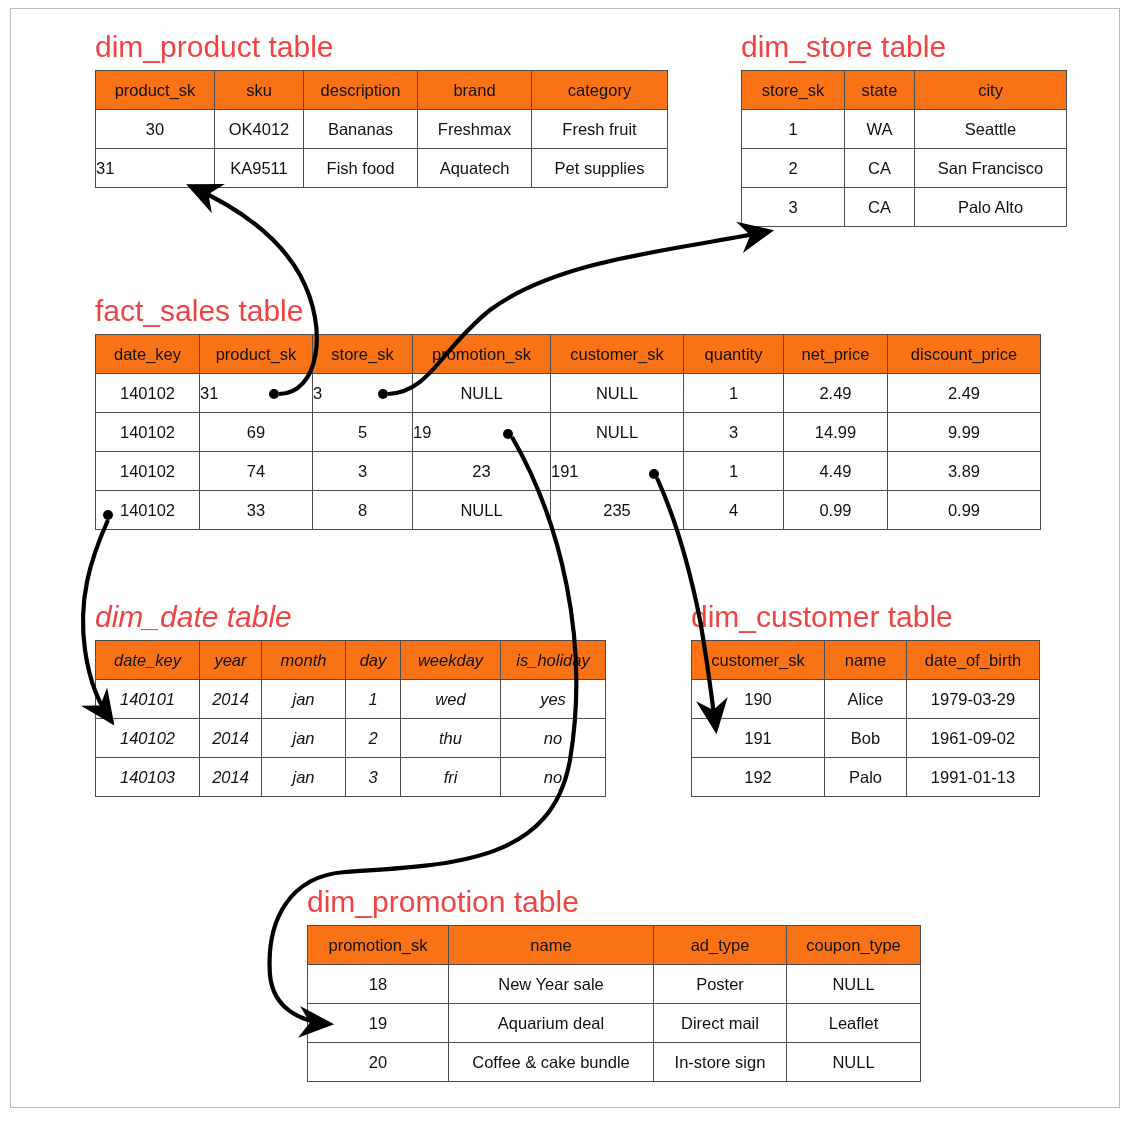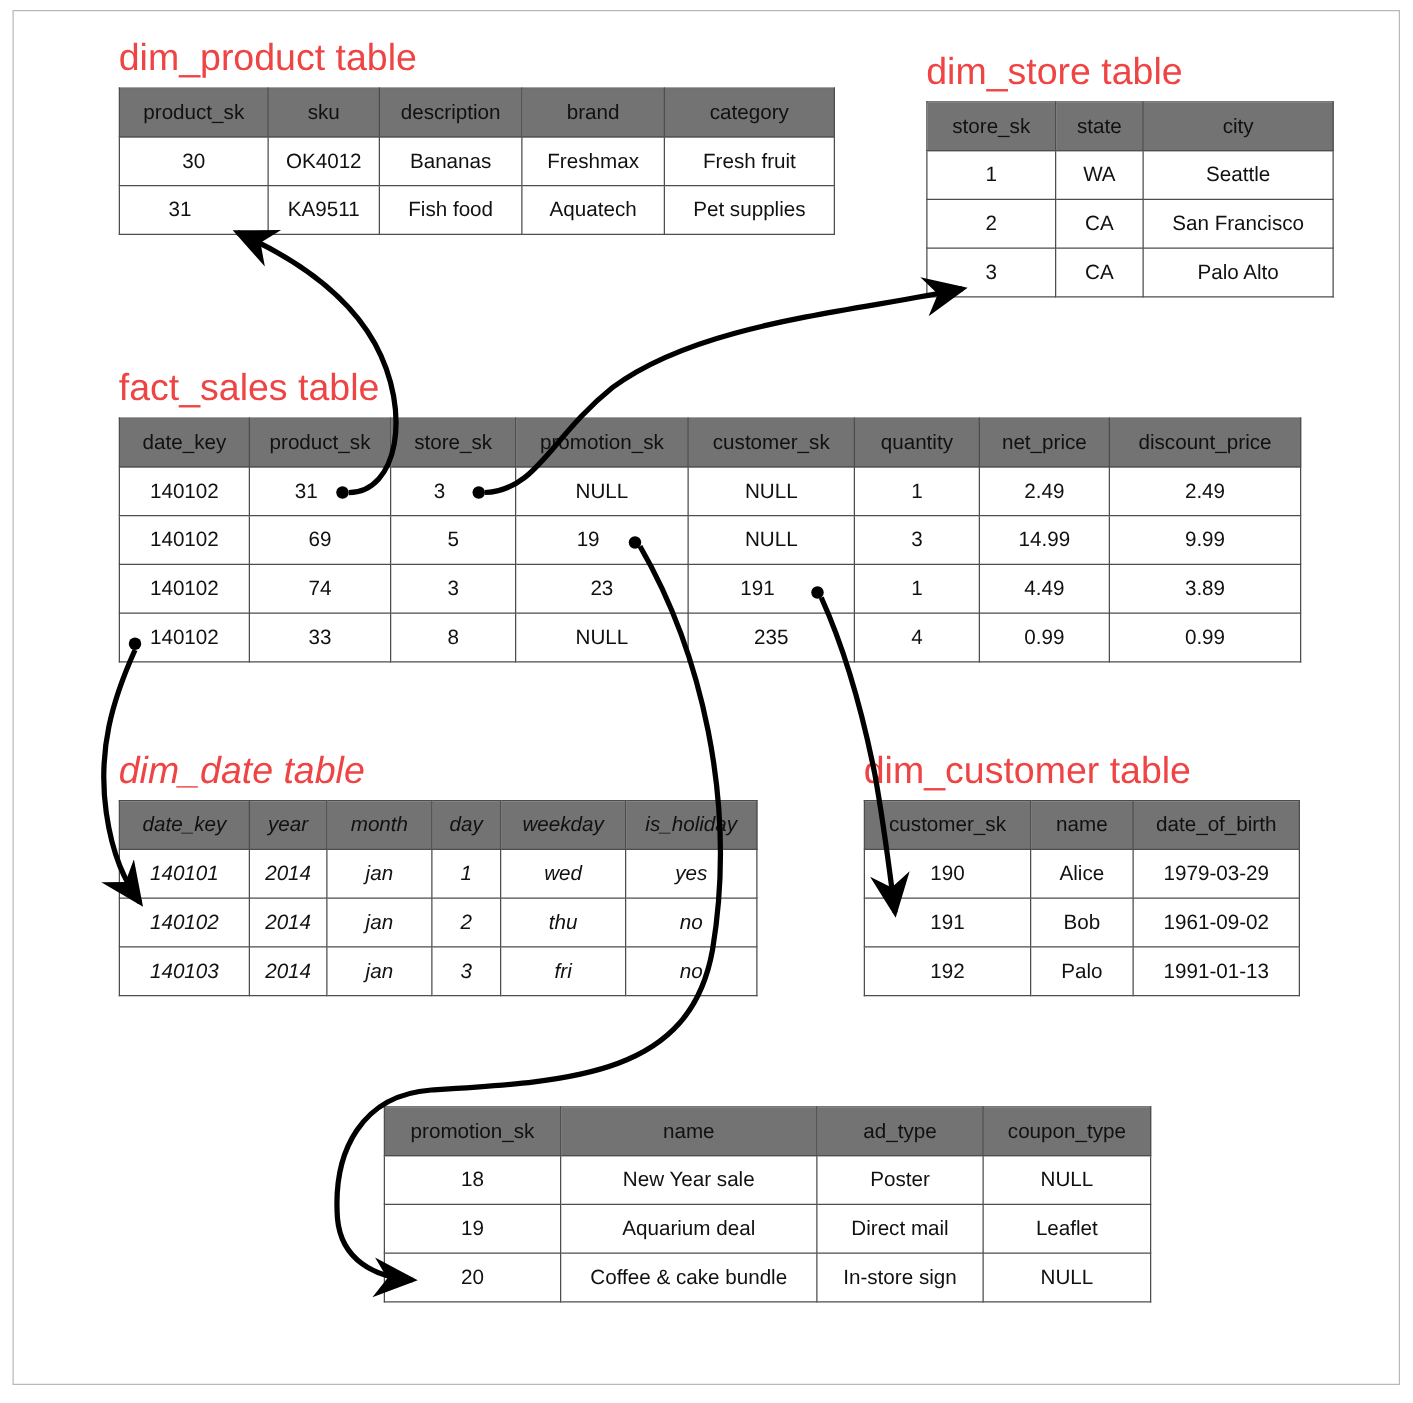"dim_store table" div.tbl-block { top: 41px -> 30px }
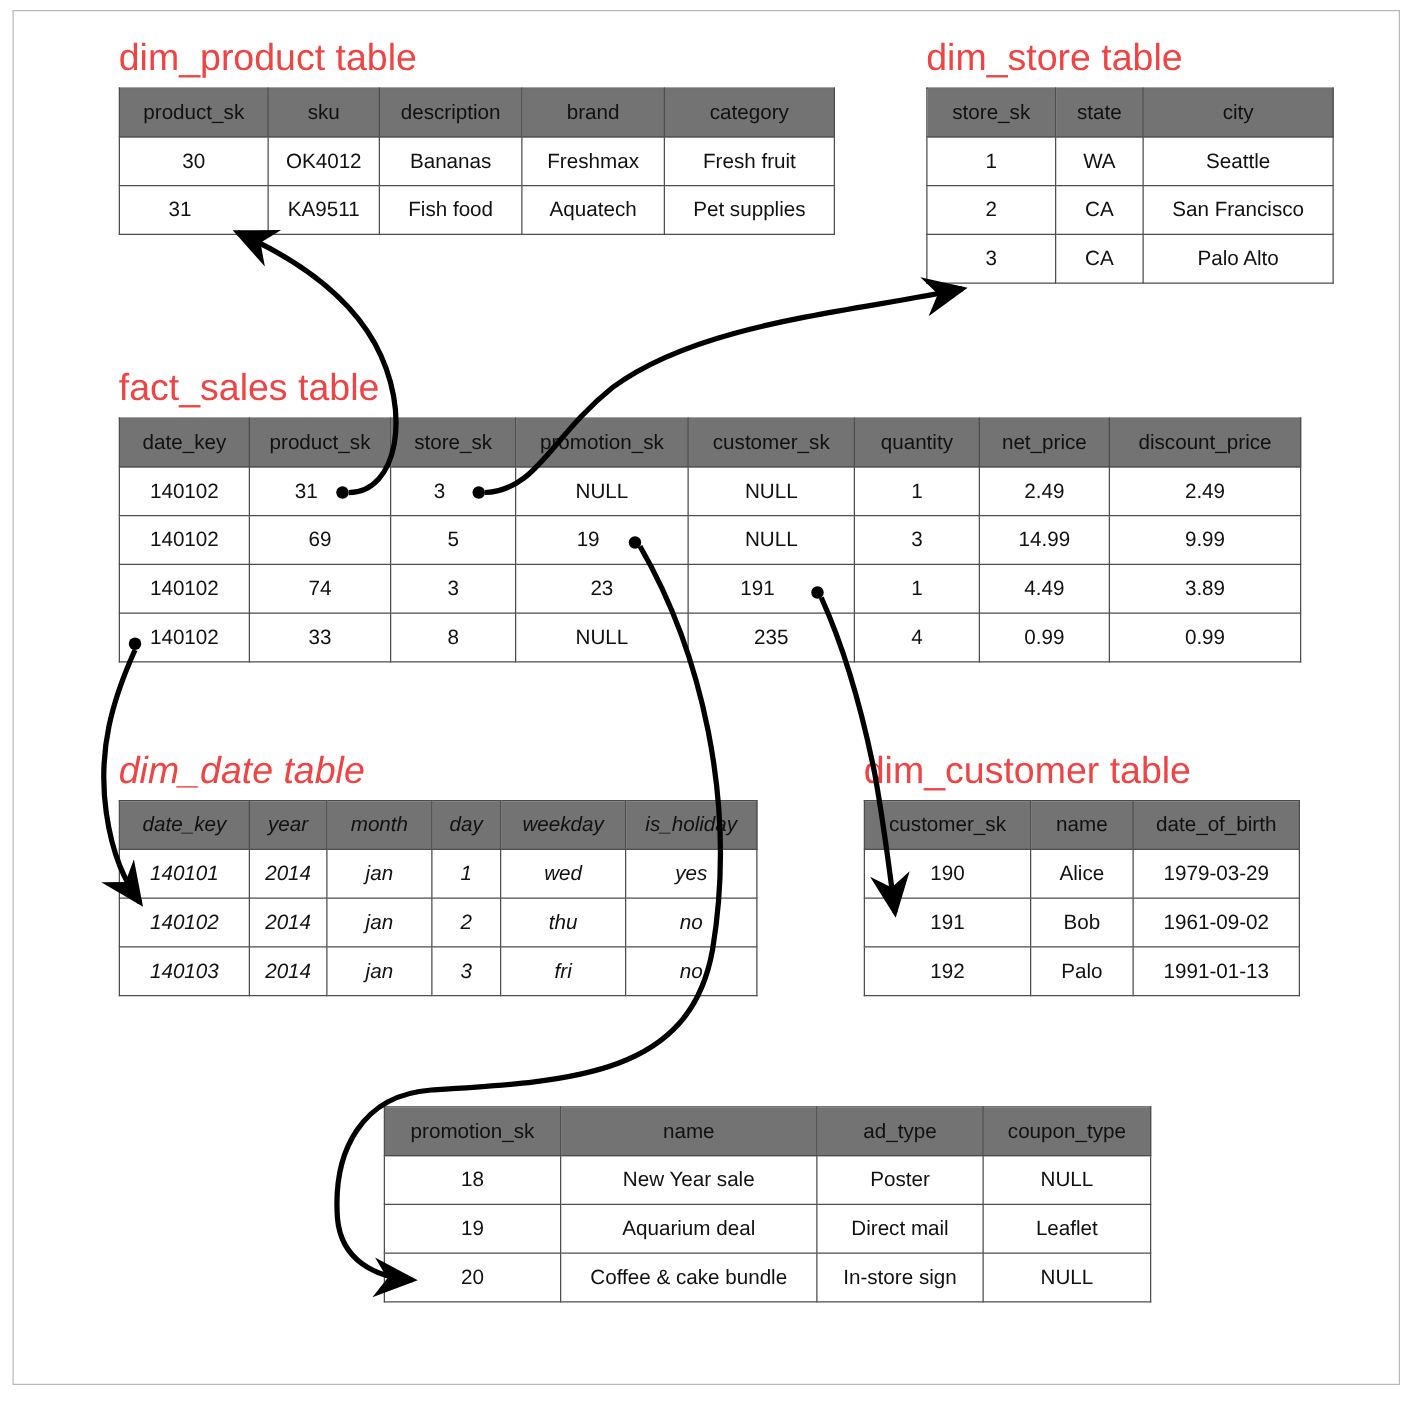"product_sk" table.db th { background: #737373 -> #f97316 }
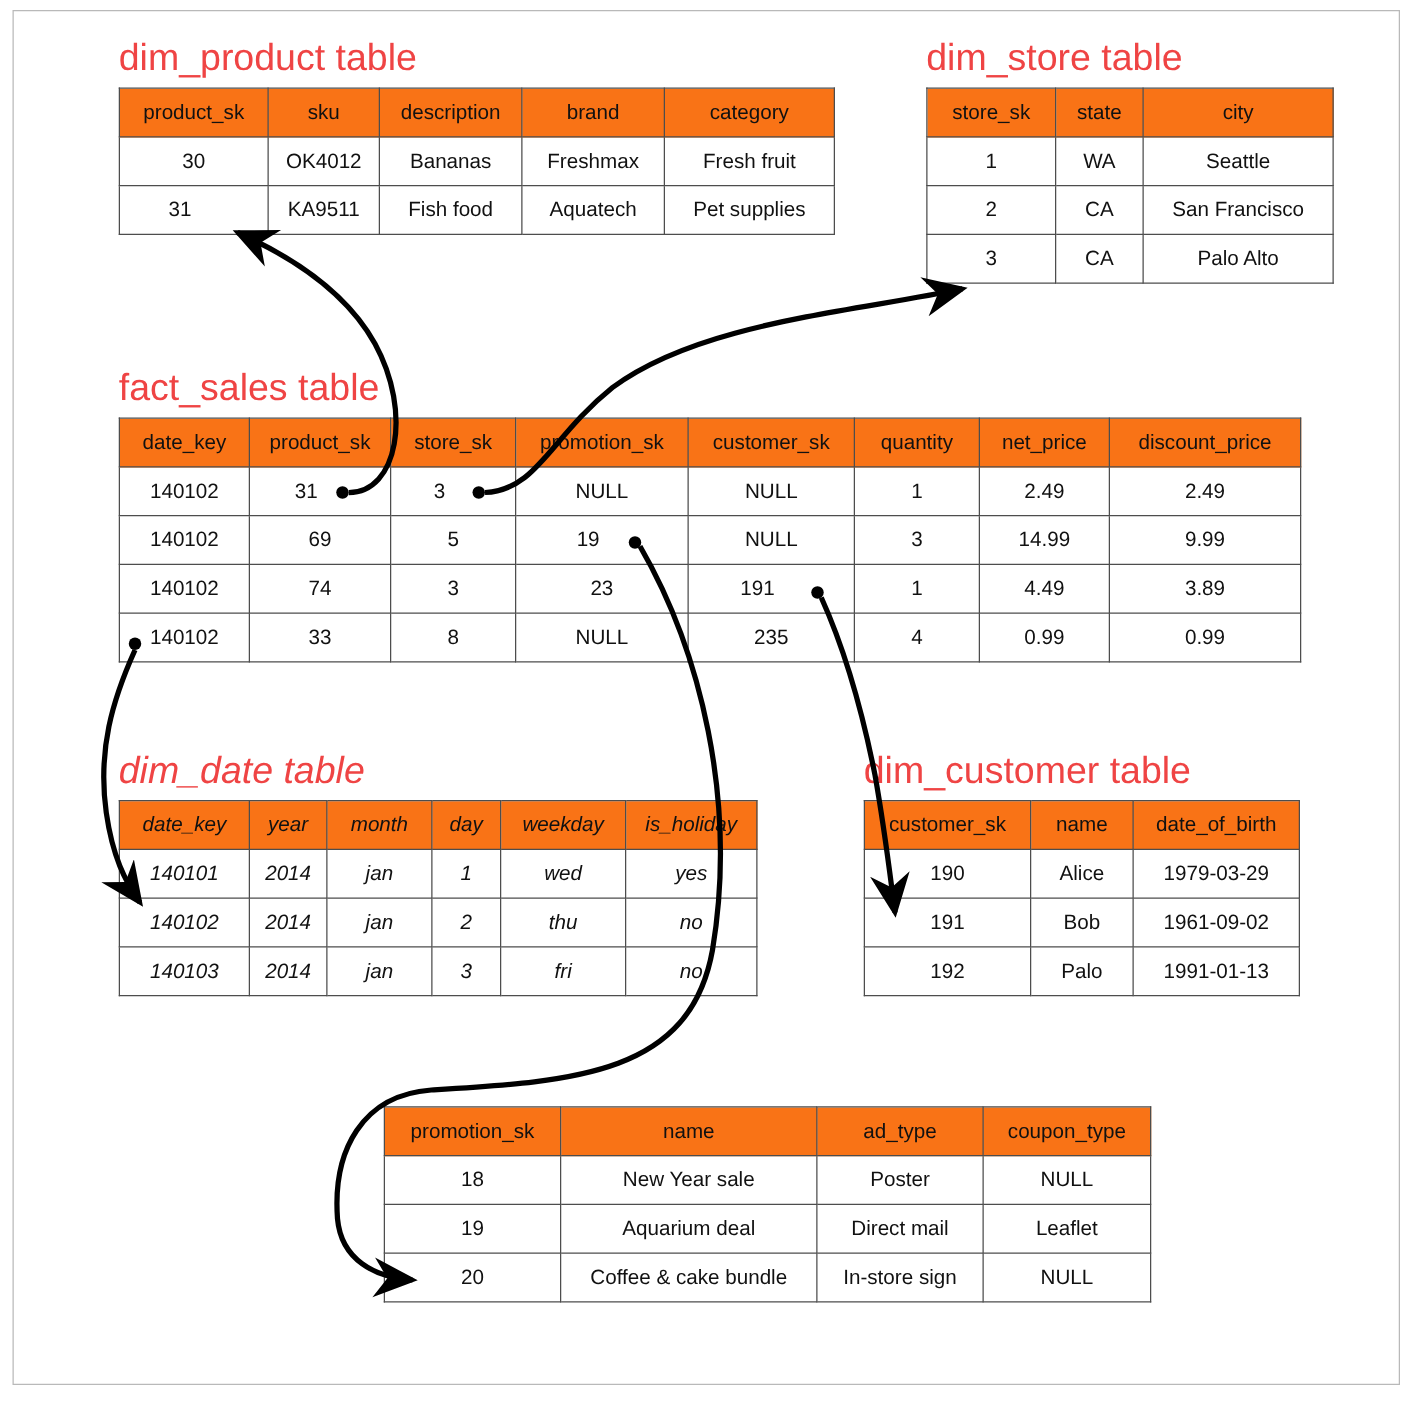"31" table.db td.num-right { text-align: center -> left }
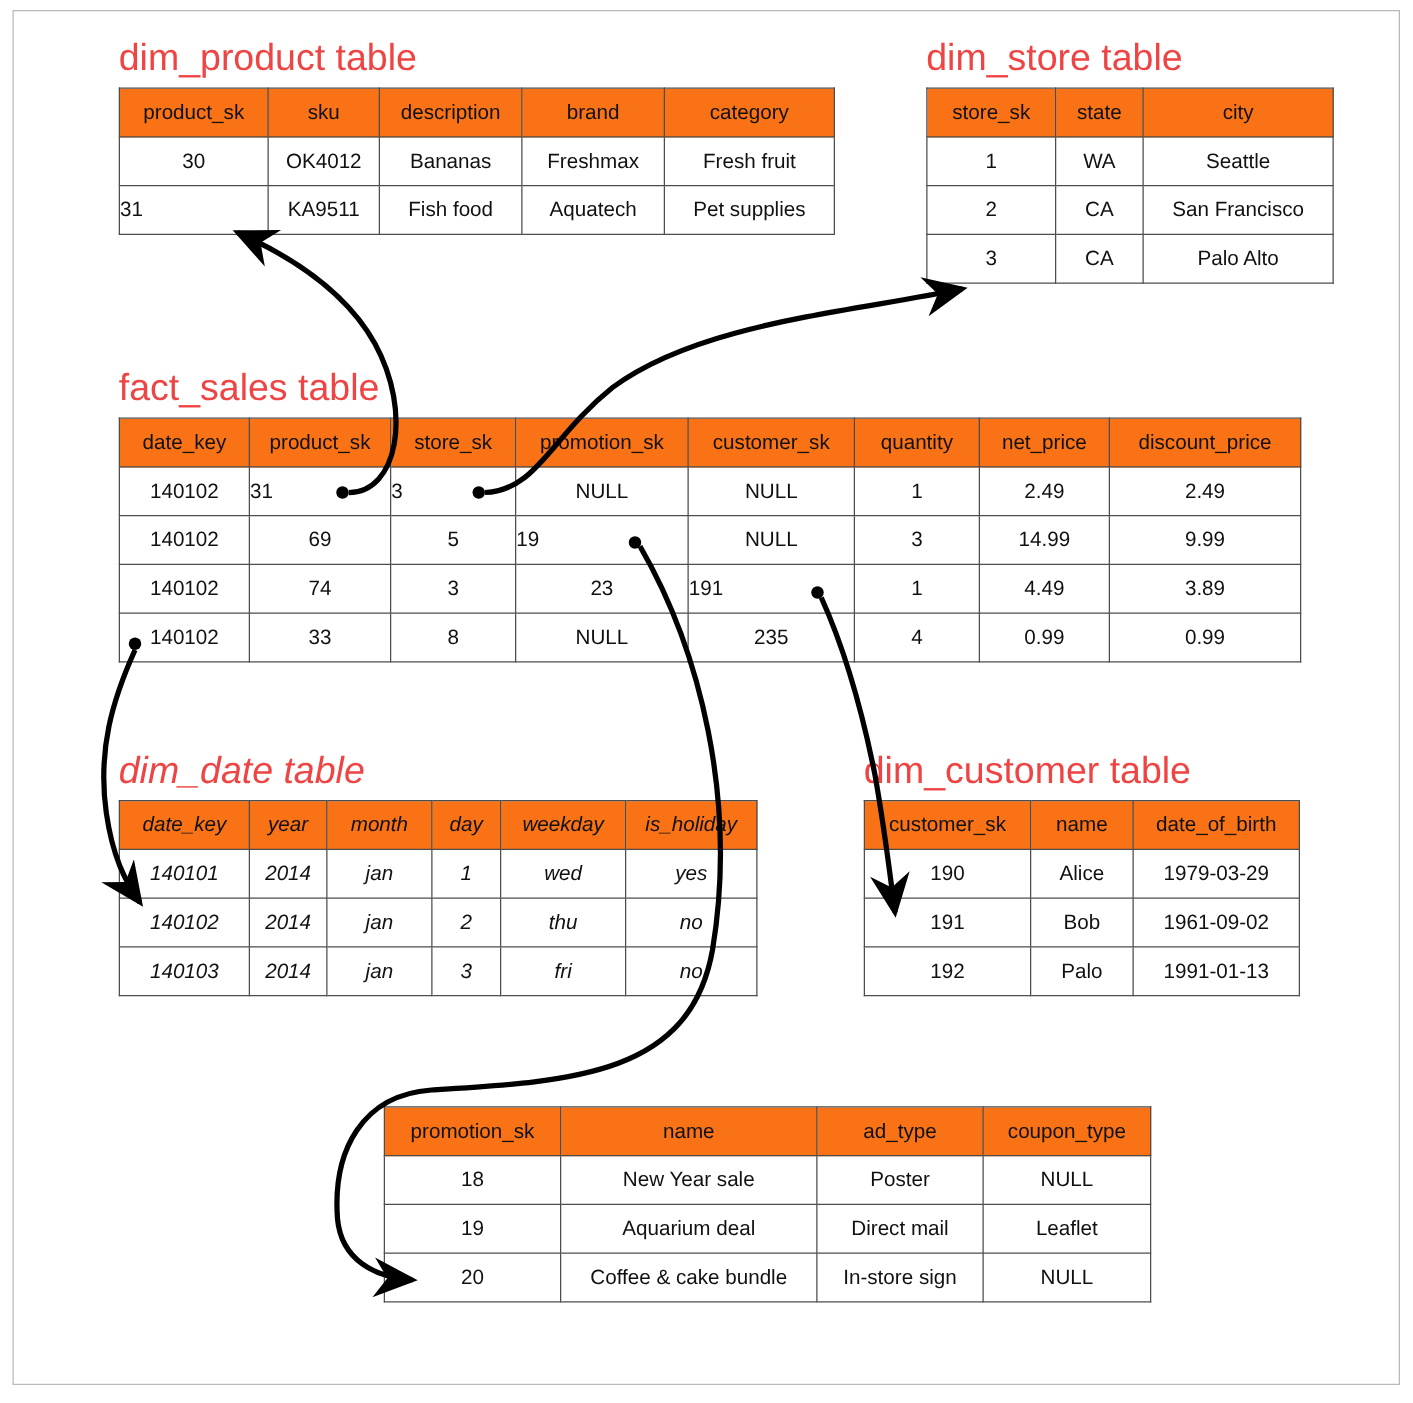"dim_promotion table" div.tbl-title { html: none -> <div>dim_promotion table</div> }
